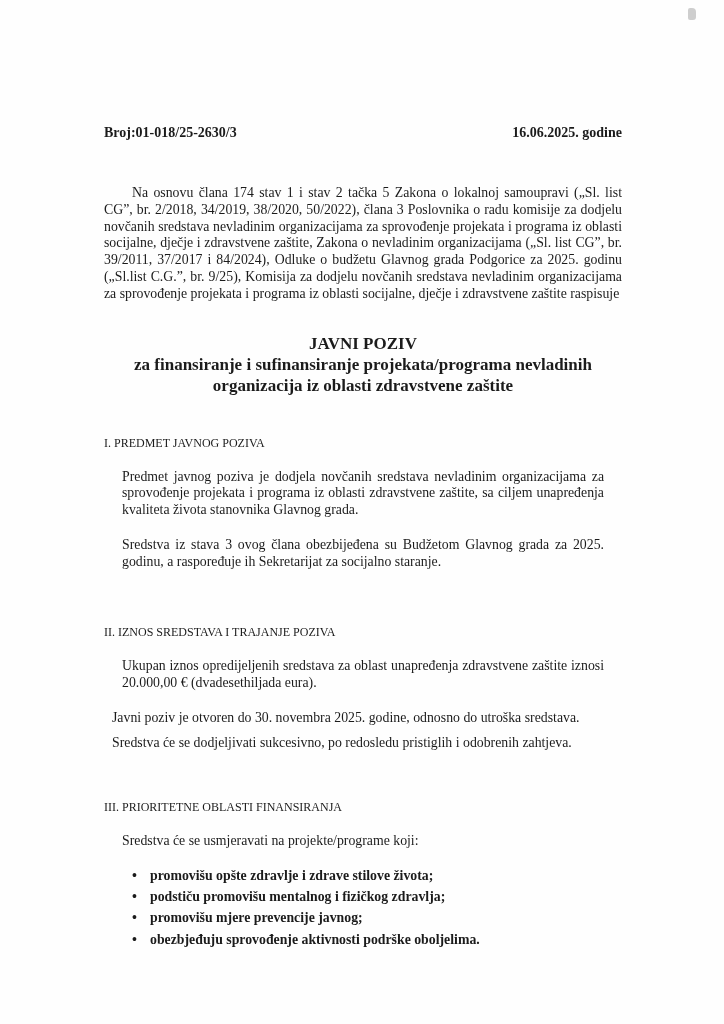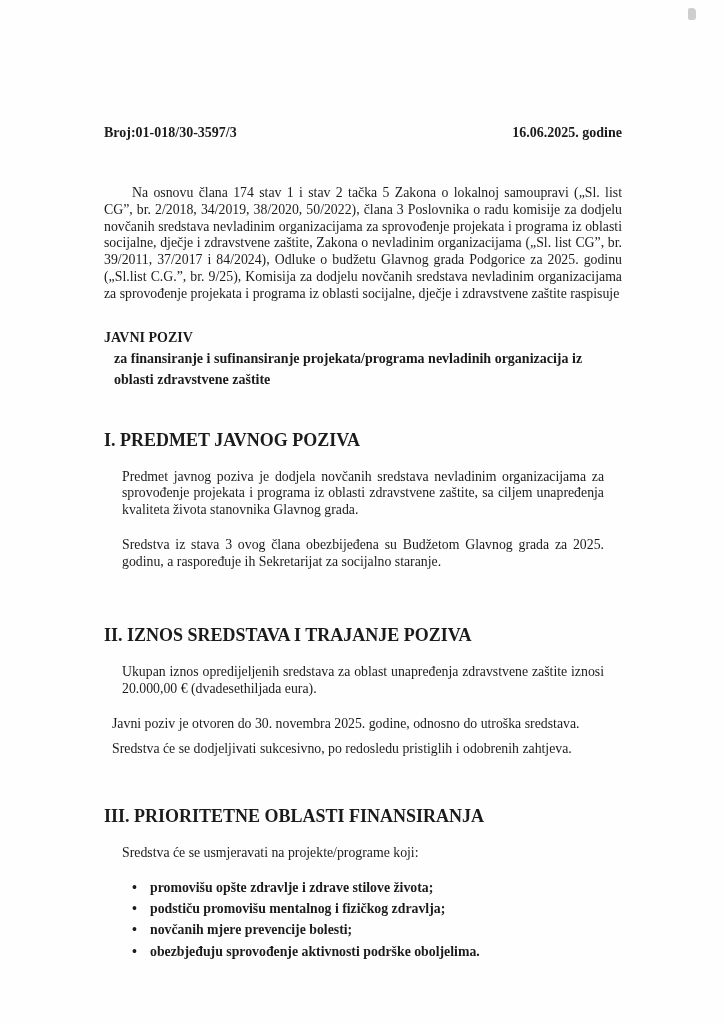"Broj:01-018/30-3597/3" span { text: Broj:01-018/30-3597/3 -> Broj:01-018/25-2630/3 }
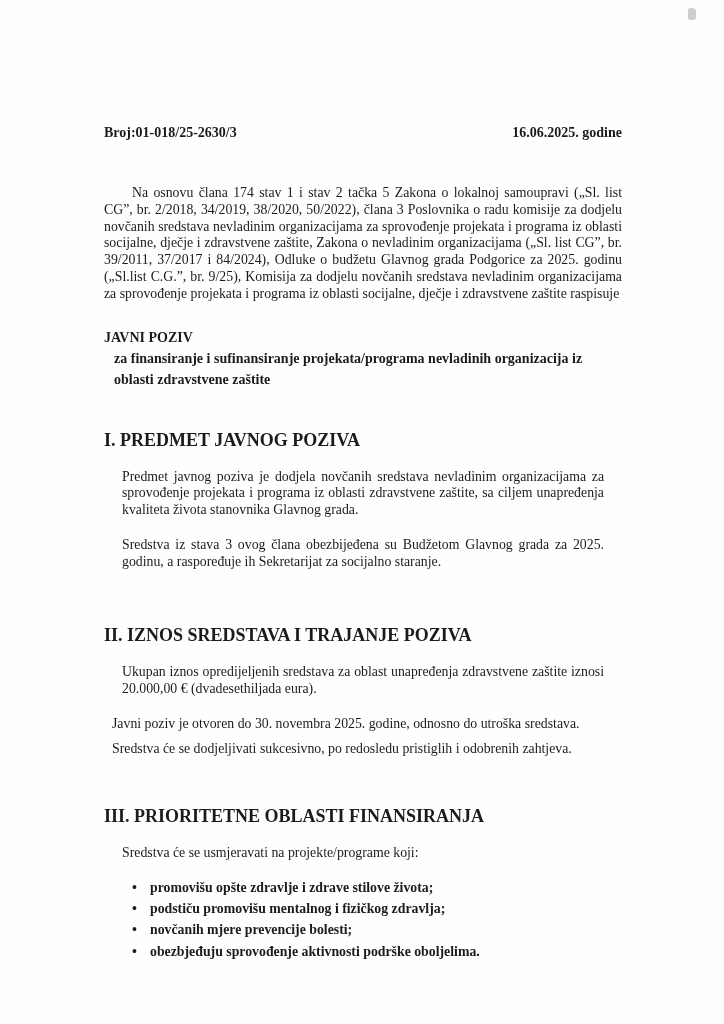"JAVNI POZIV" .title-block { font-size: 14px -> 17px; margin-top: 24px -> 30px; text-align: none -> center }
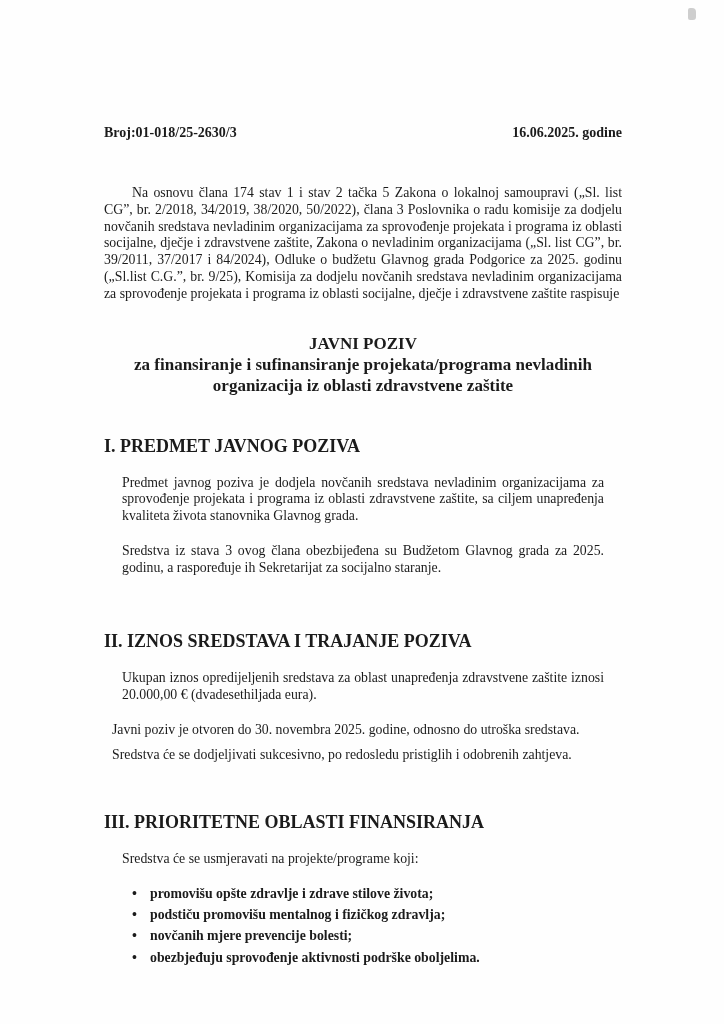"I. PREDMET JAVNOG POZIVA" .section-heading { font-size: 18px -> 12px; font-weight: bold -> normal }
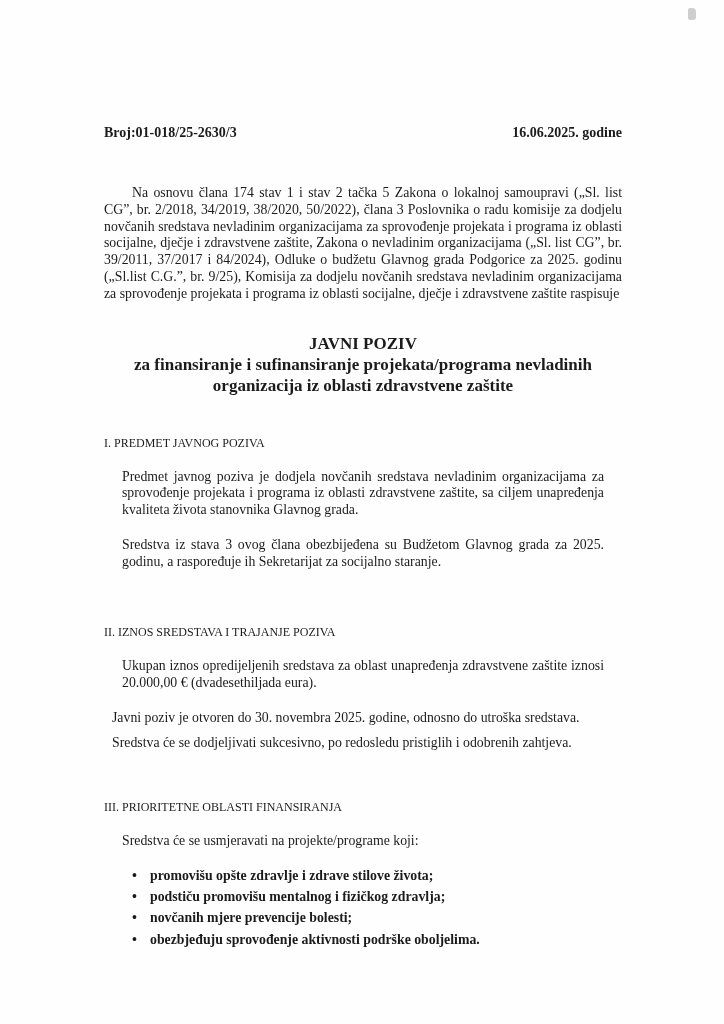"novčanih mjere prevencije bolesti;" li { text: novčanih mjere prevencije bolesti -> promovišu mjere prevencije javnog }
